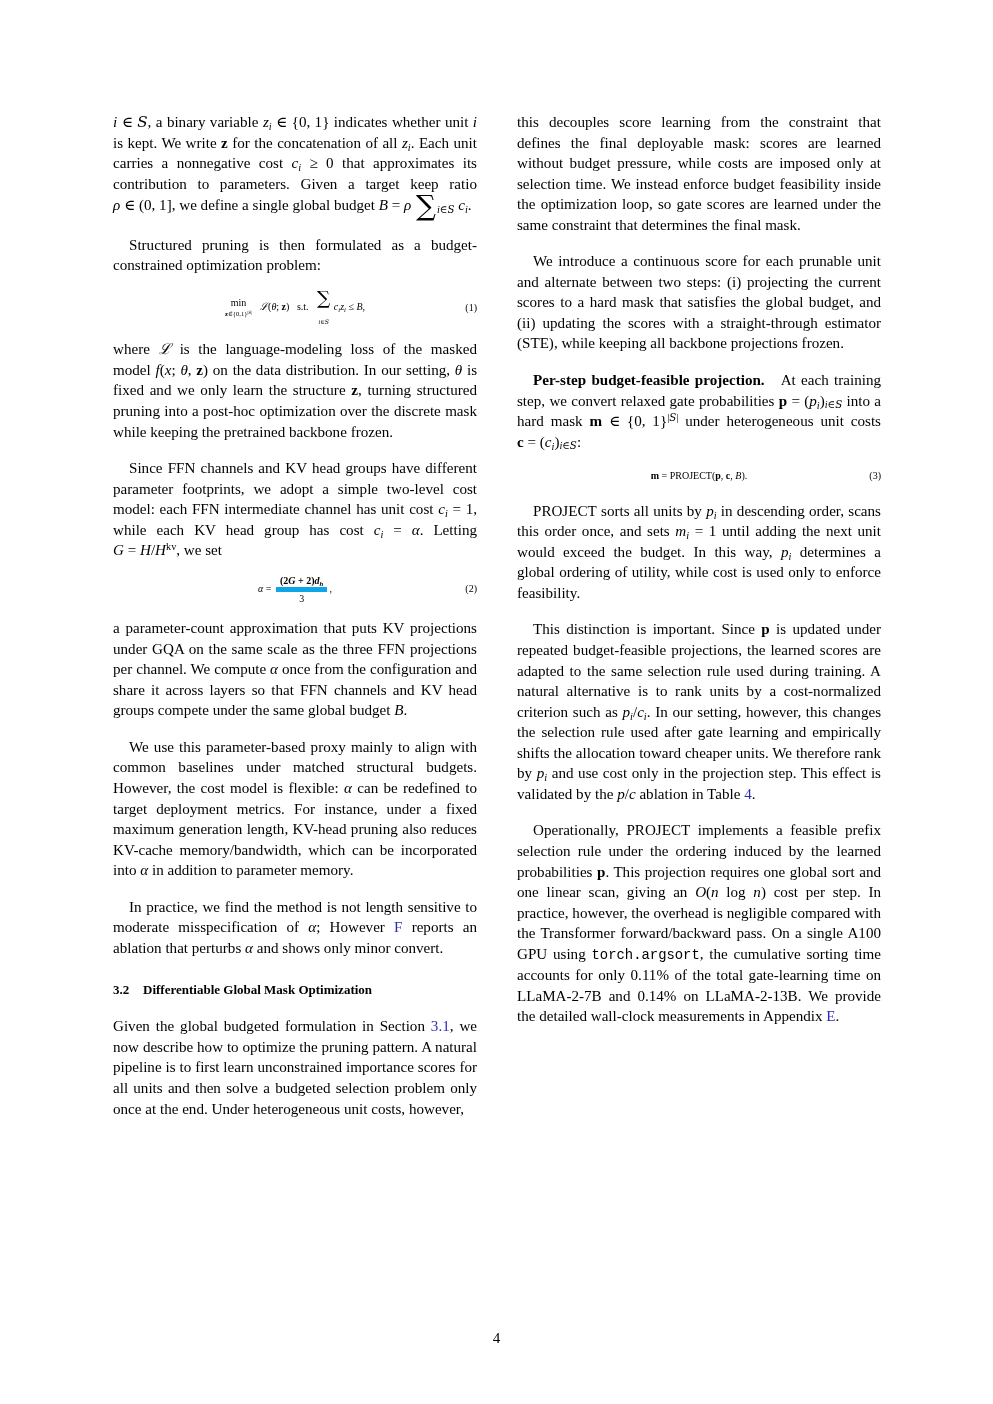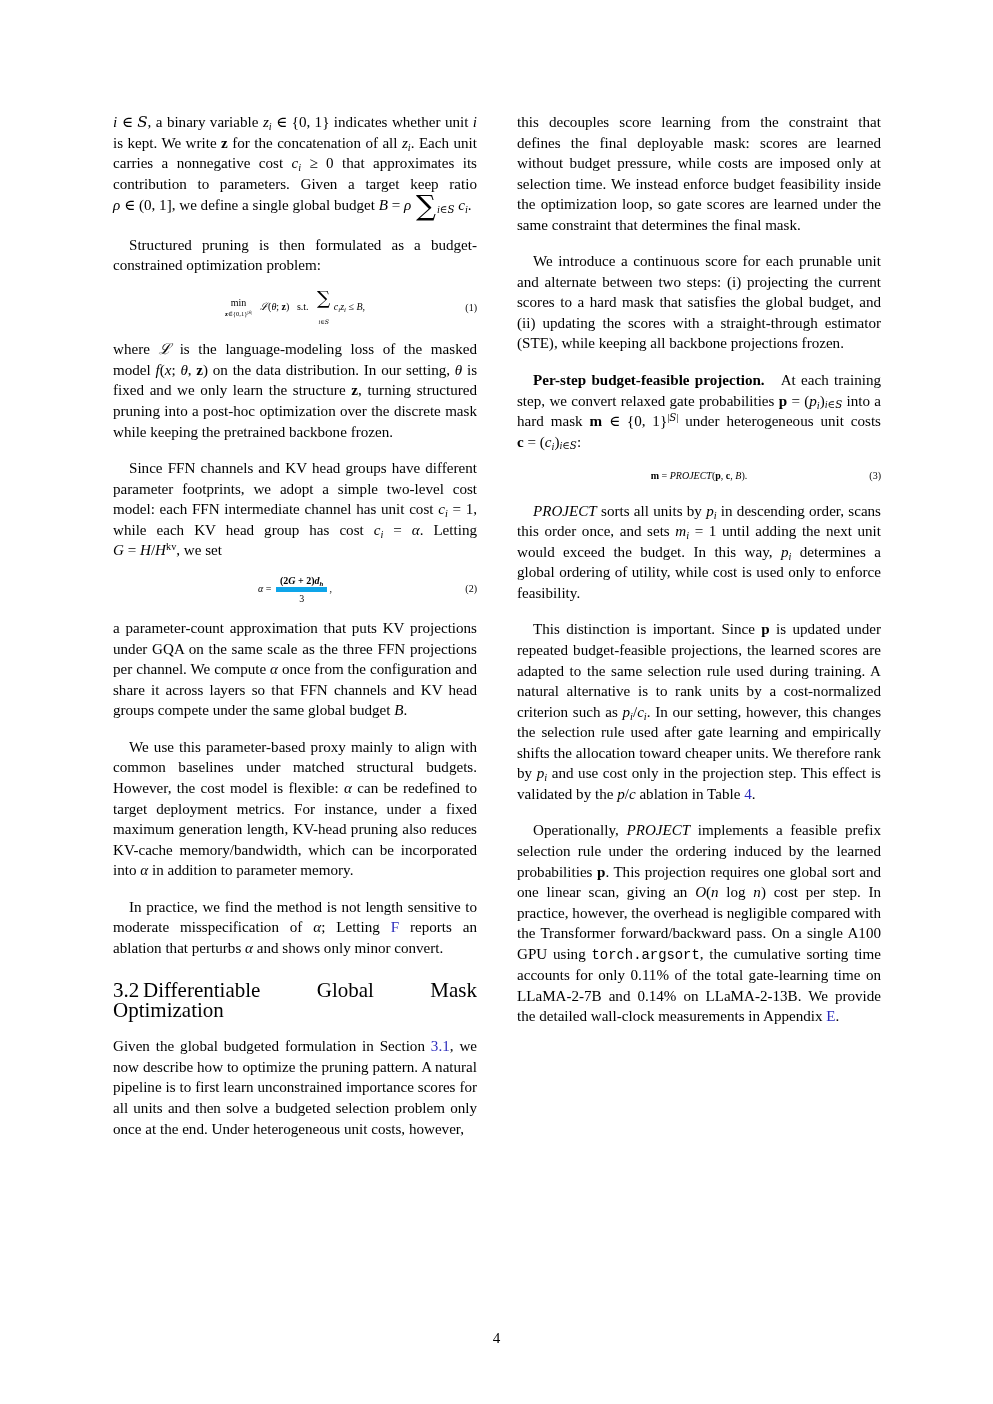"PROJECT" .smallcaps { font-style: italic -> none }
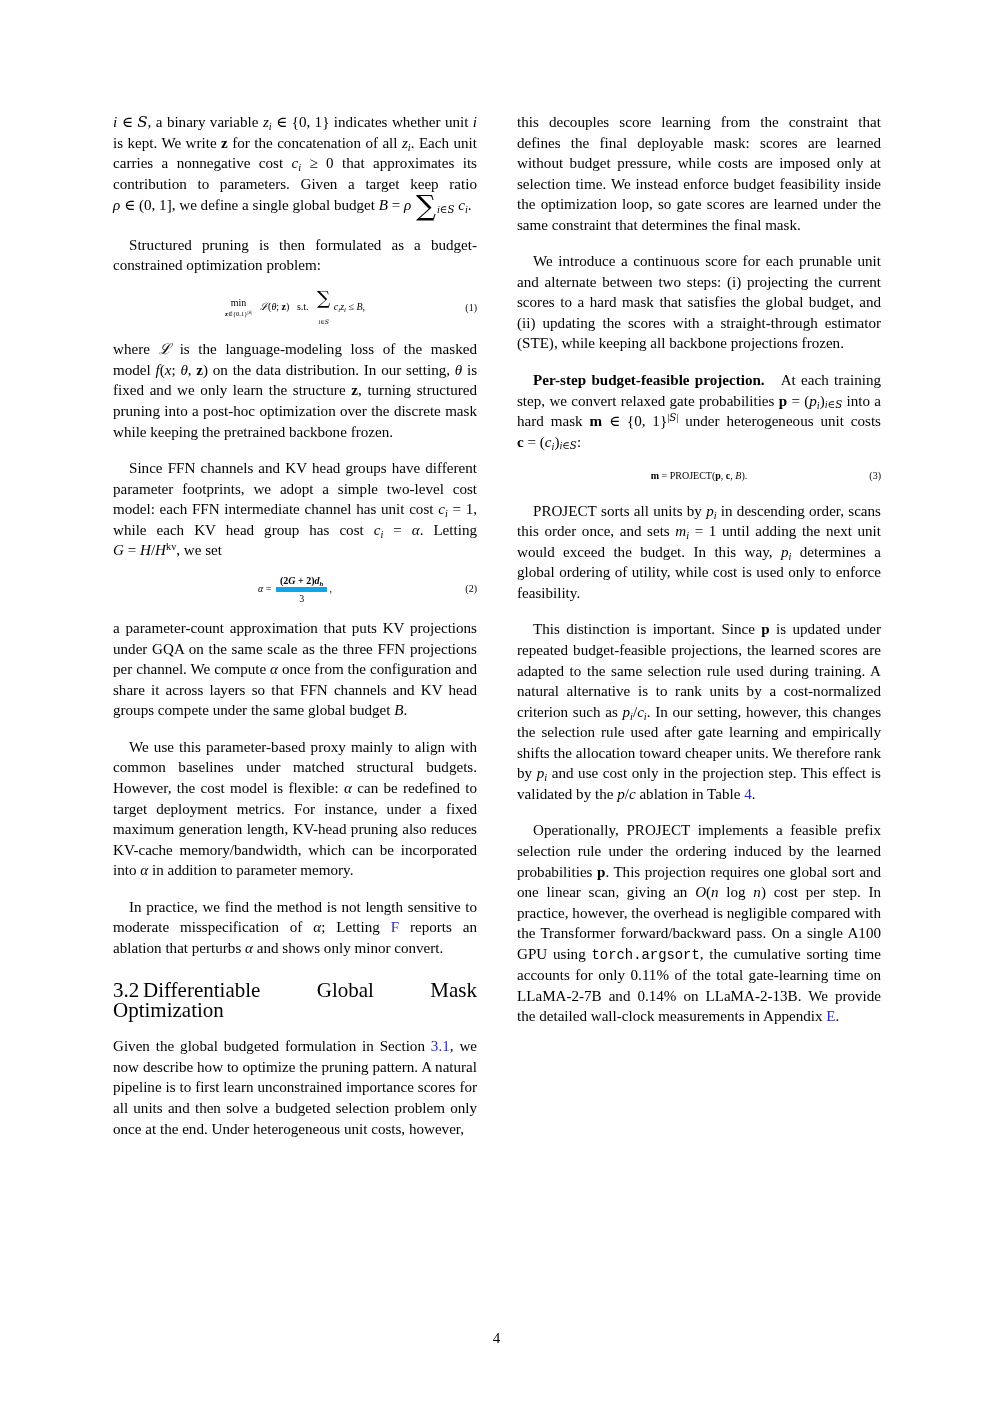"; Letting" span { text: Letting -> However }
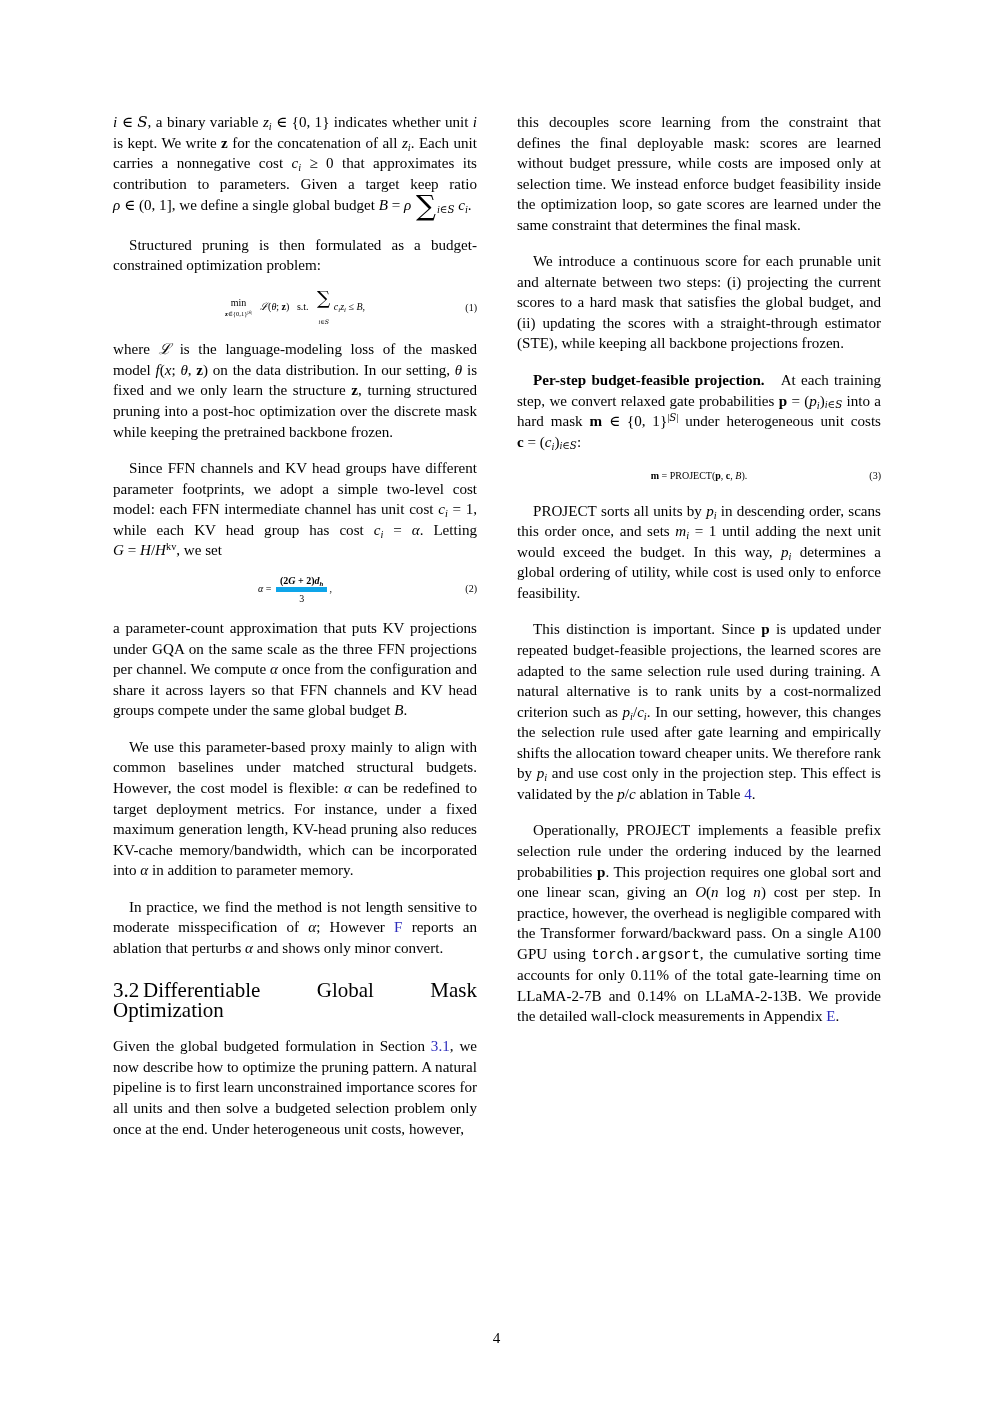"3.2 Differentiable Global Mask" .sec-head { font-size: 21px -> 13px; font-weight: normal -> bold }
